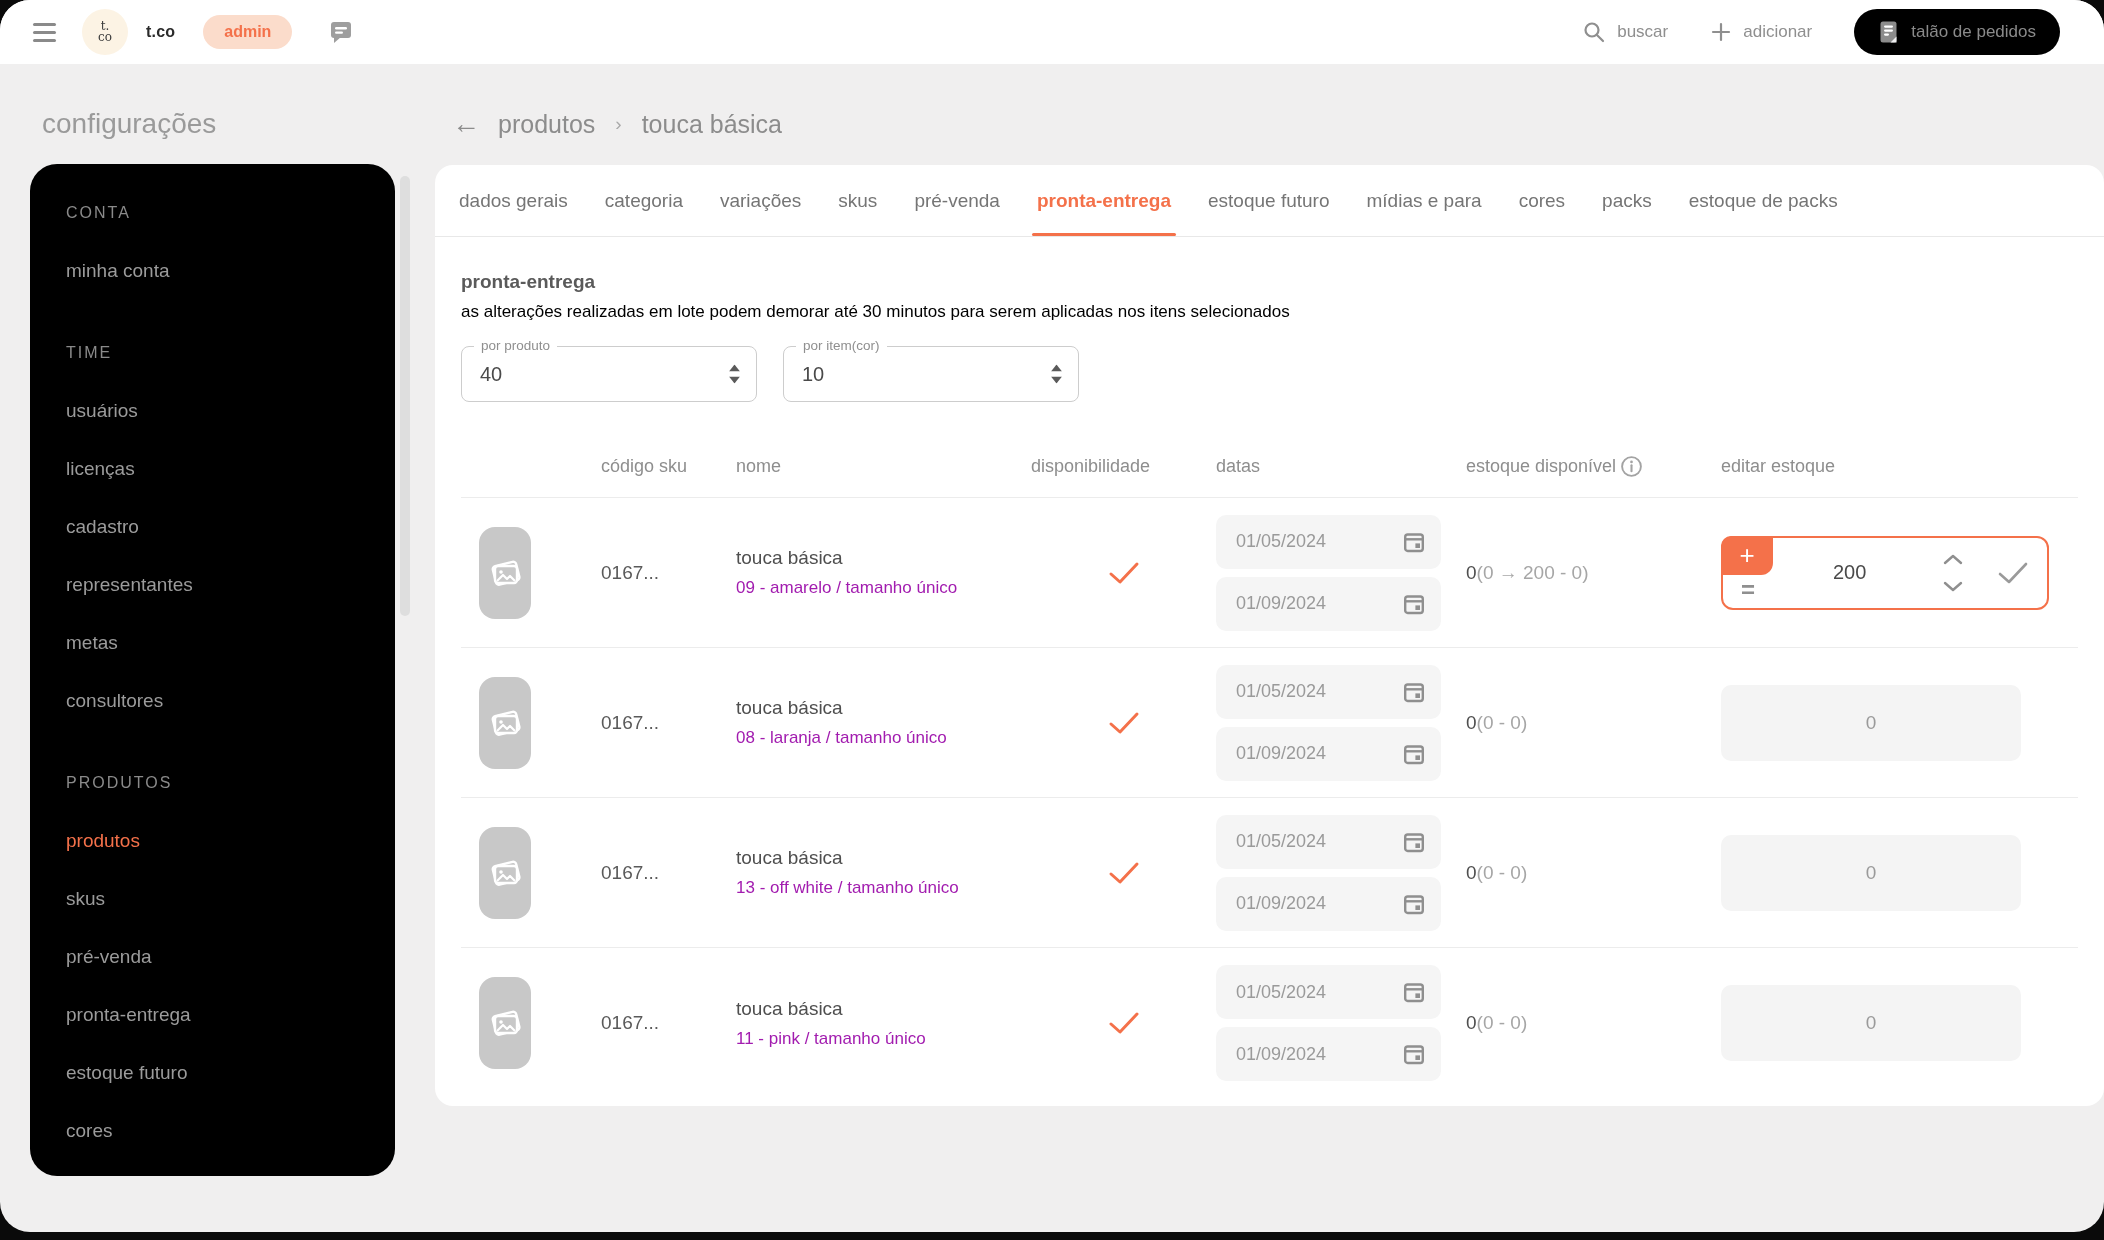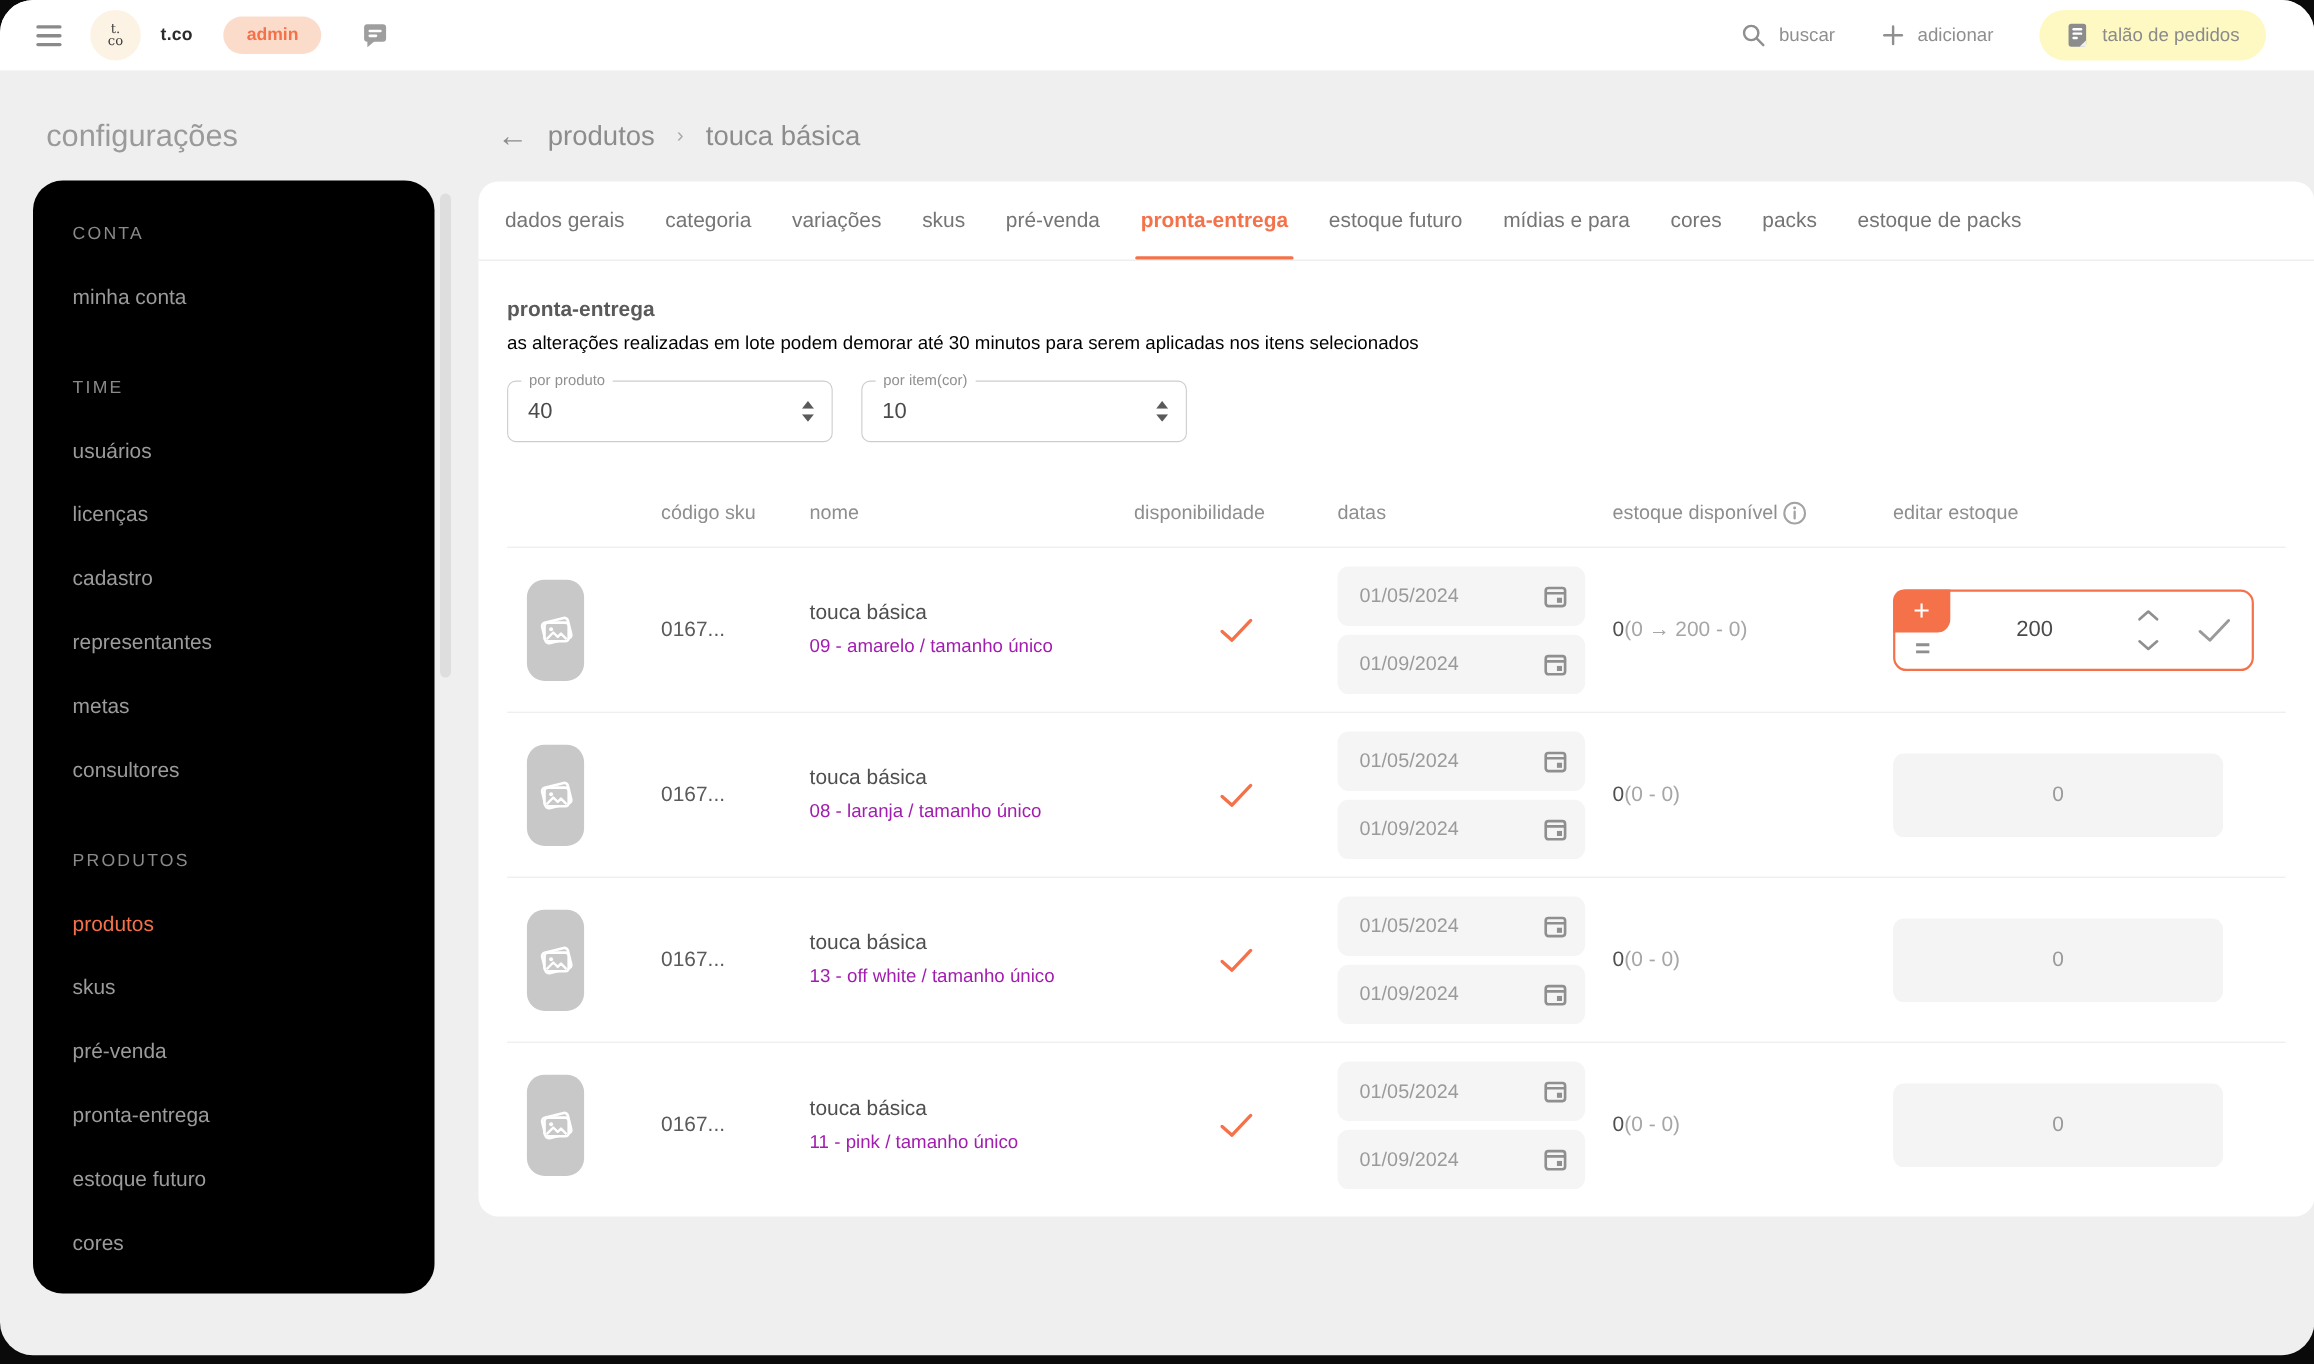"talão de pedidos" .orders-btn { background: #fef9c3 -> #000000 }
